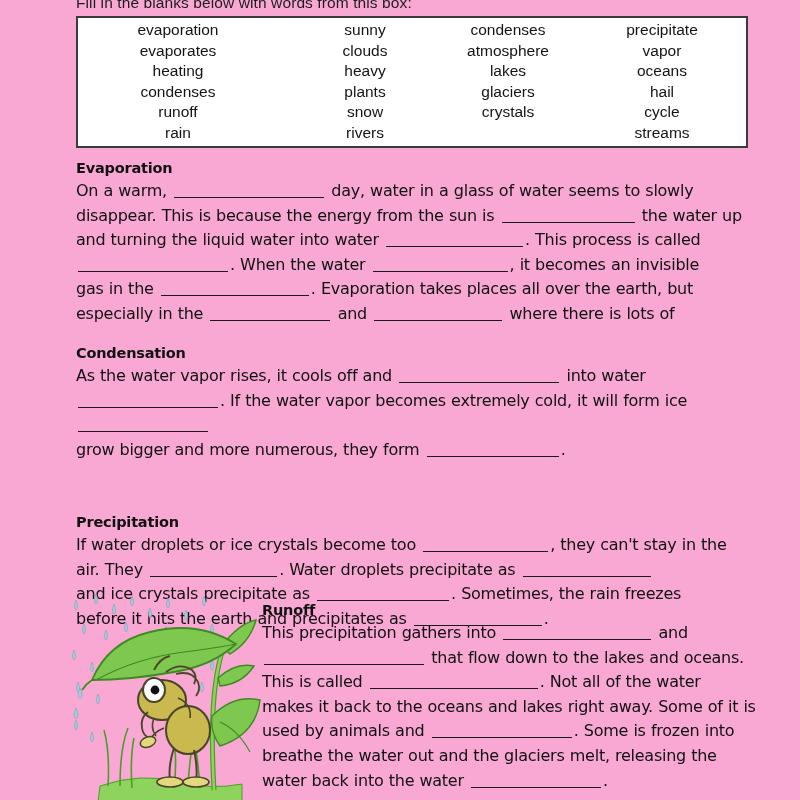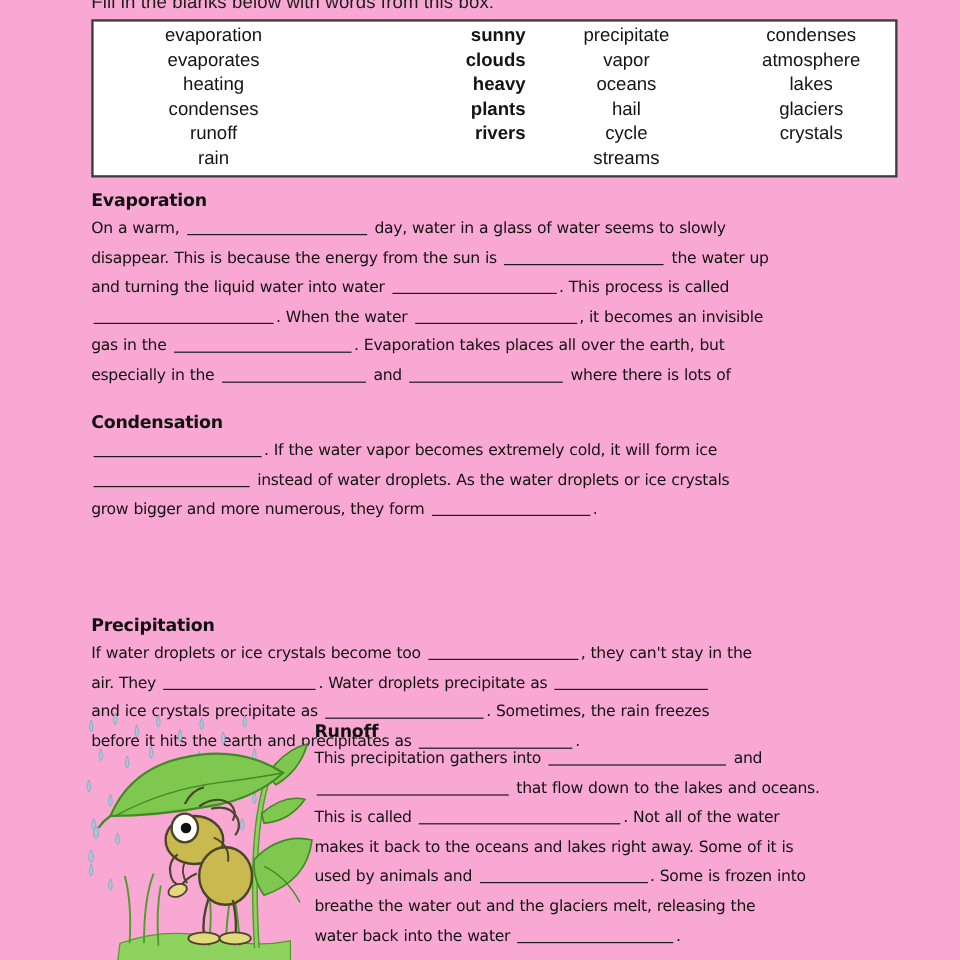"sunny" .wb-col-2 { font-weight: bold -> none; text-align: right -> center }
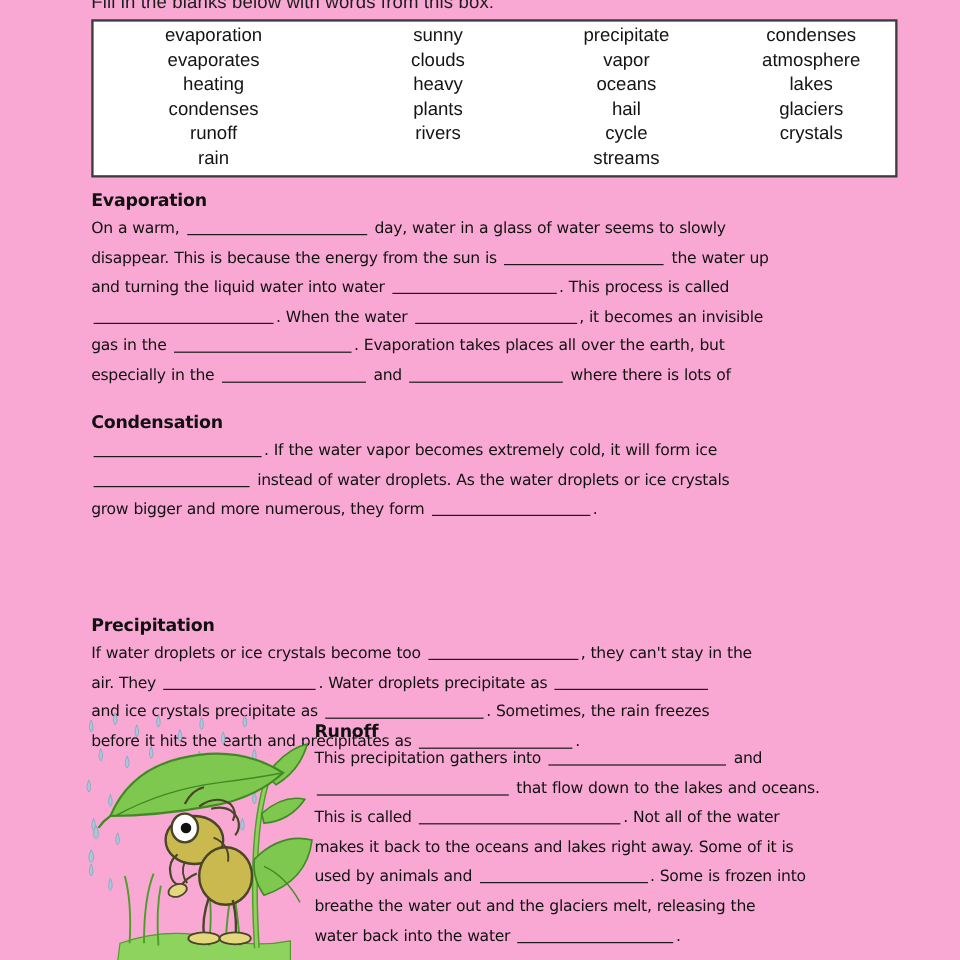"precipitate" div.wb-col { order: before "condenses" -> after "condenses" }
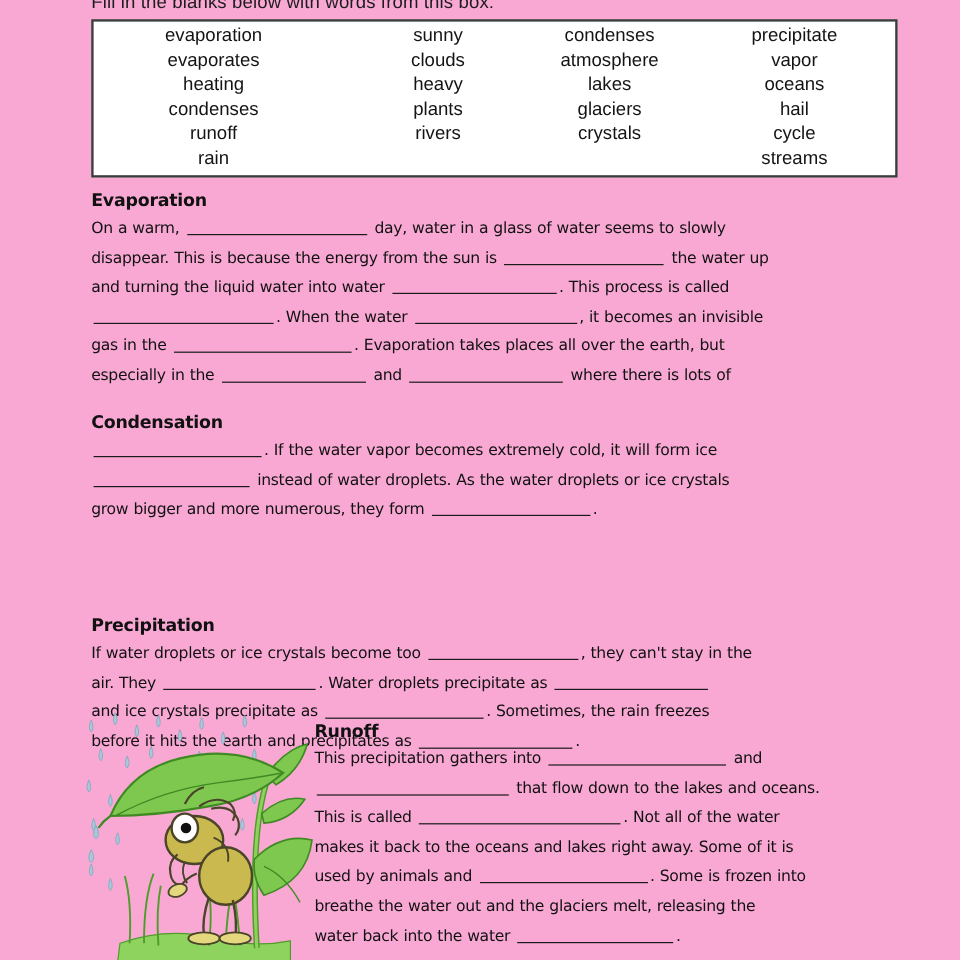"snow" span { html: none -> <span>snow</span> }
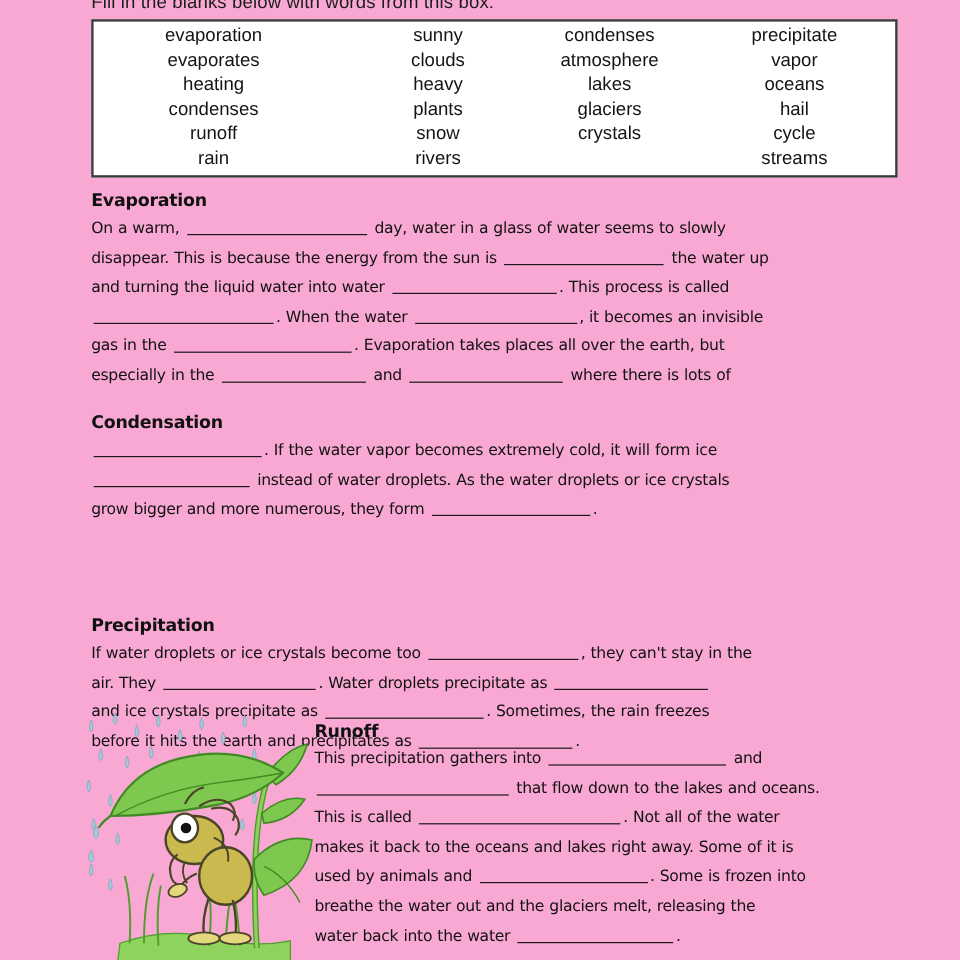"On a warm, day, water" .sec-body { font-size: 13px -> 16px }
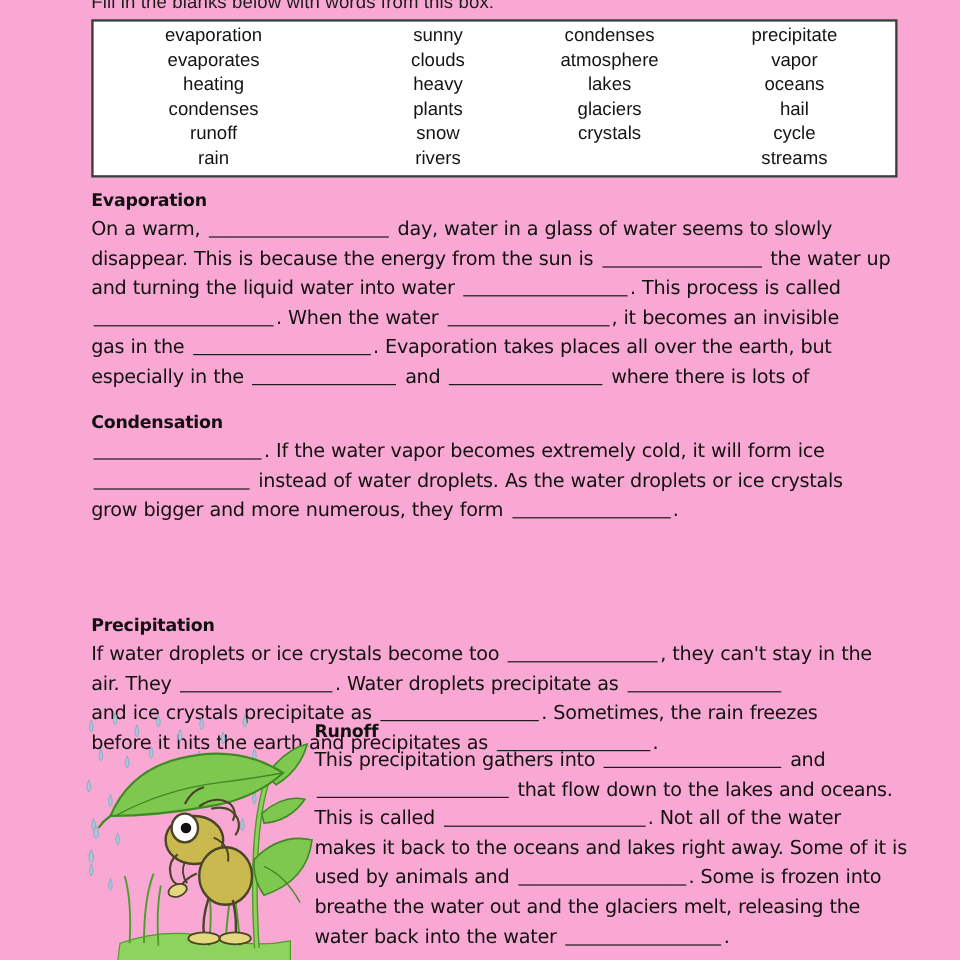"As the water vapor rises," span.ln { html: none -> <span><span>As the water vapor rises, it cools off and </span><span></span><span> into water</span></span> }
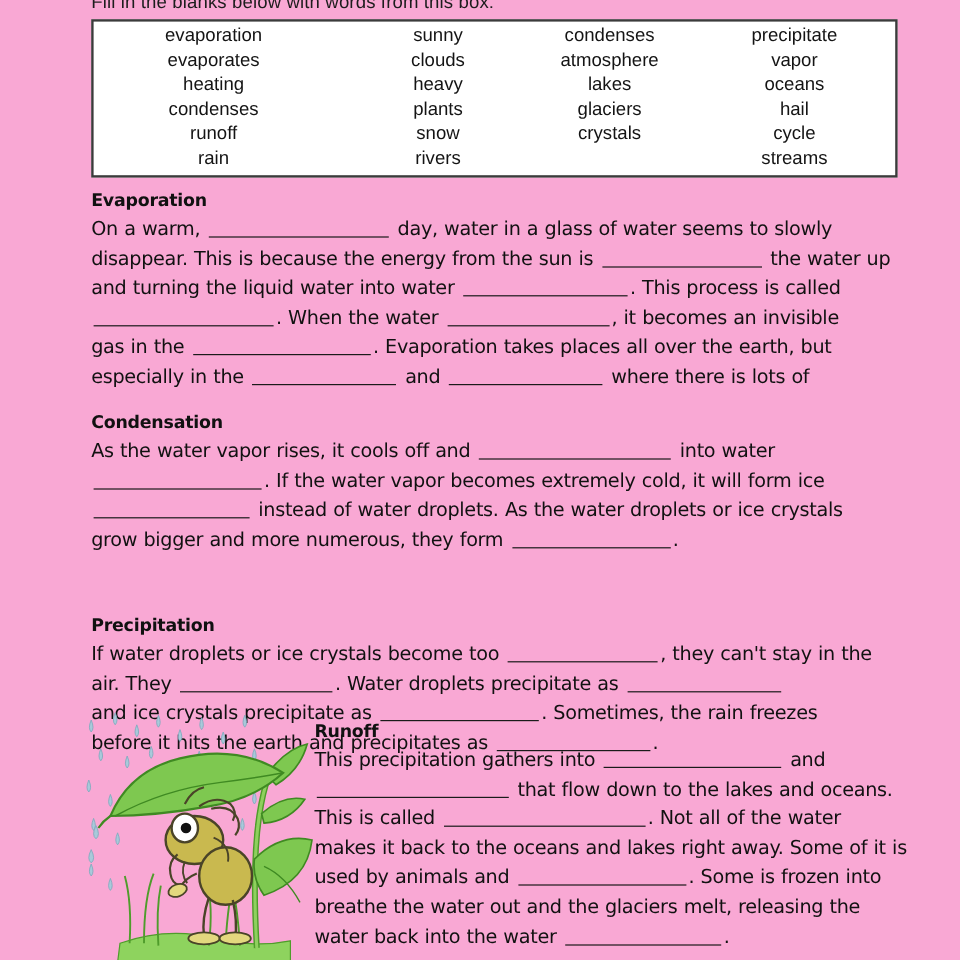"instead of water droplets. As" span { html: <span> instead of water droplets. As the water droplets or ice crystals</span> -> none }
